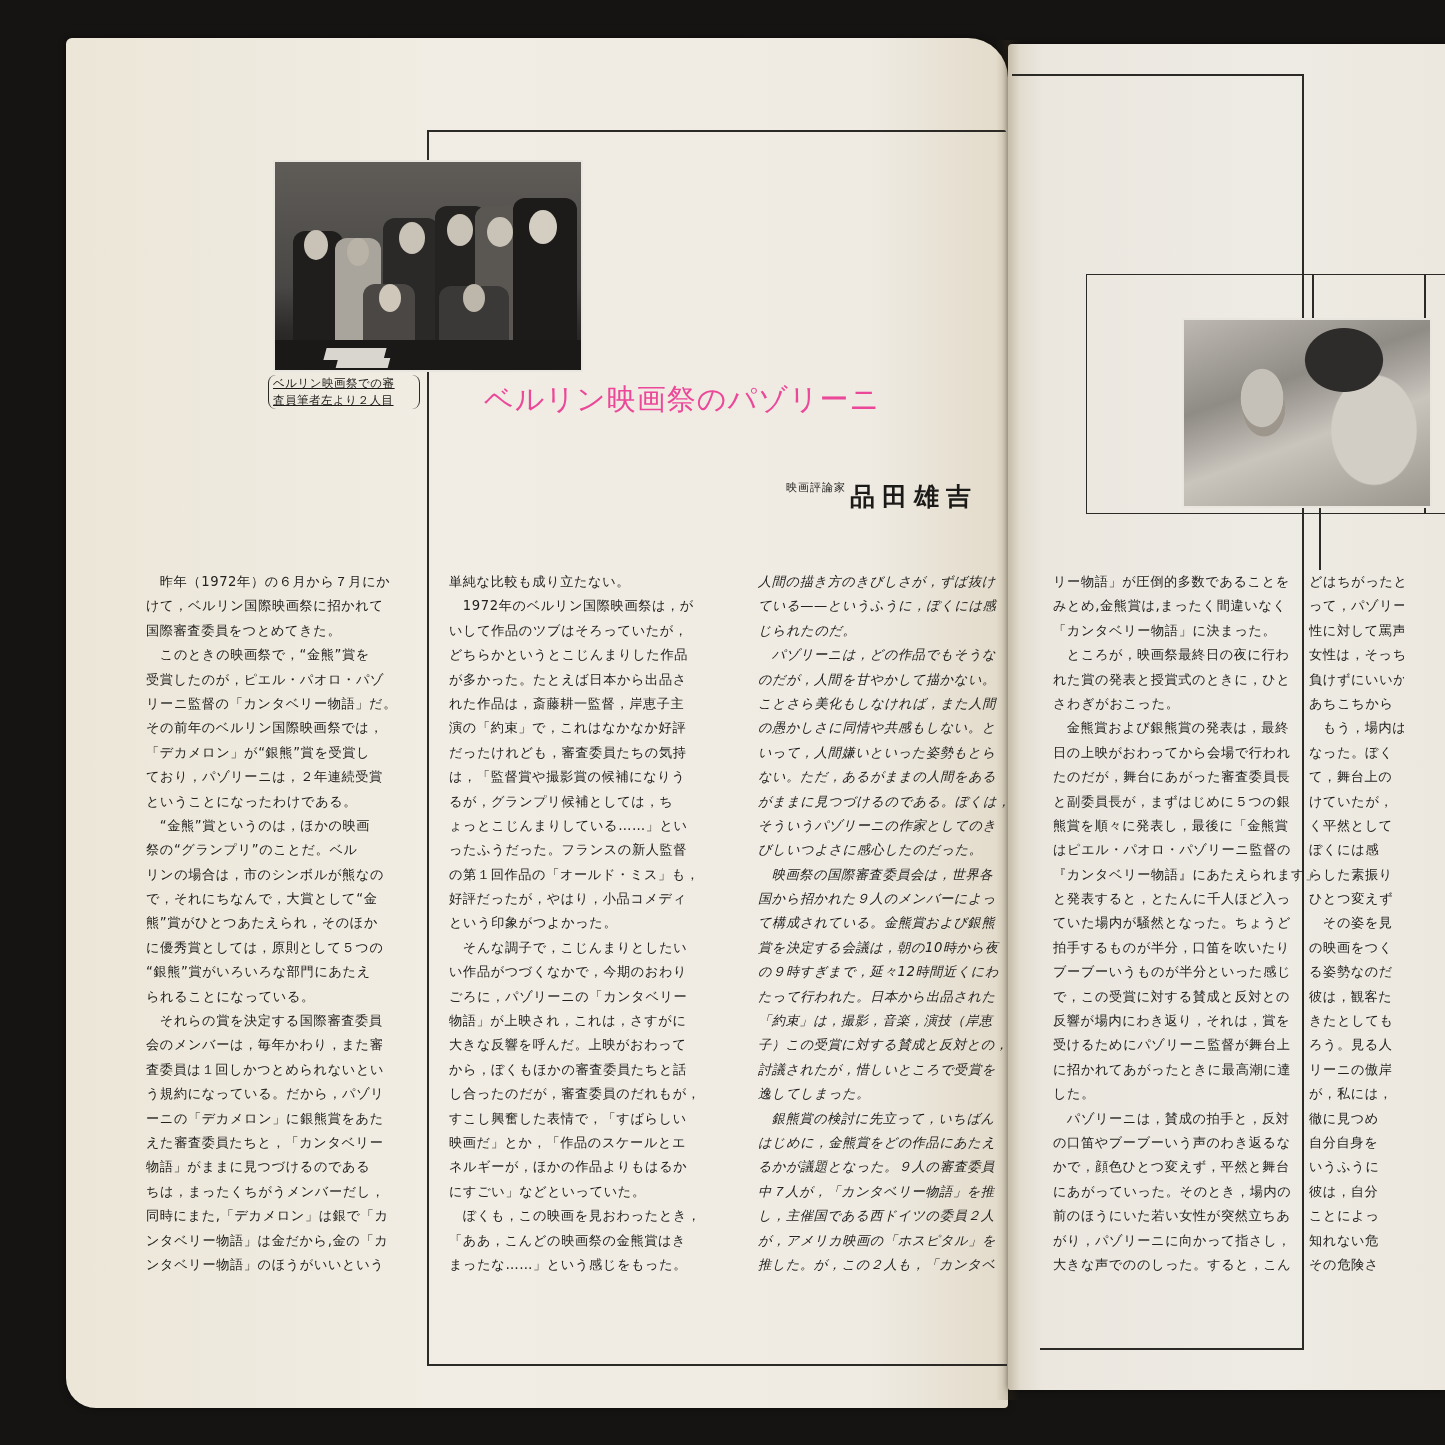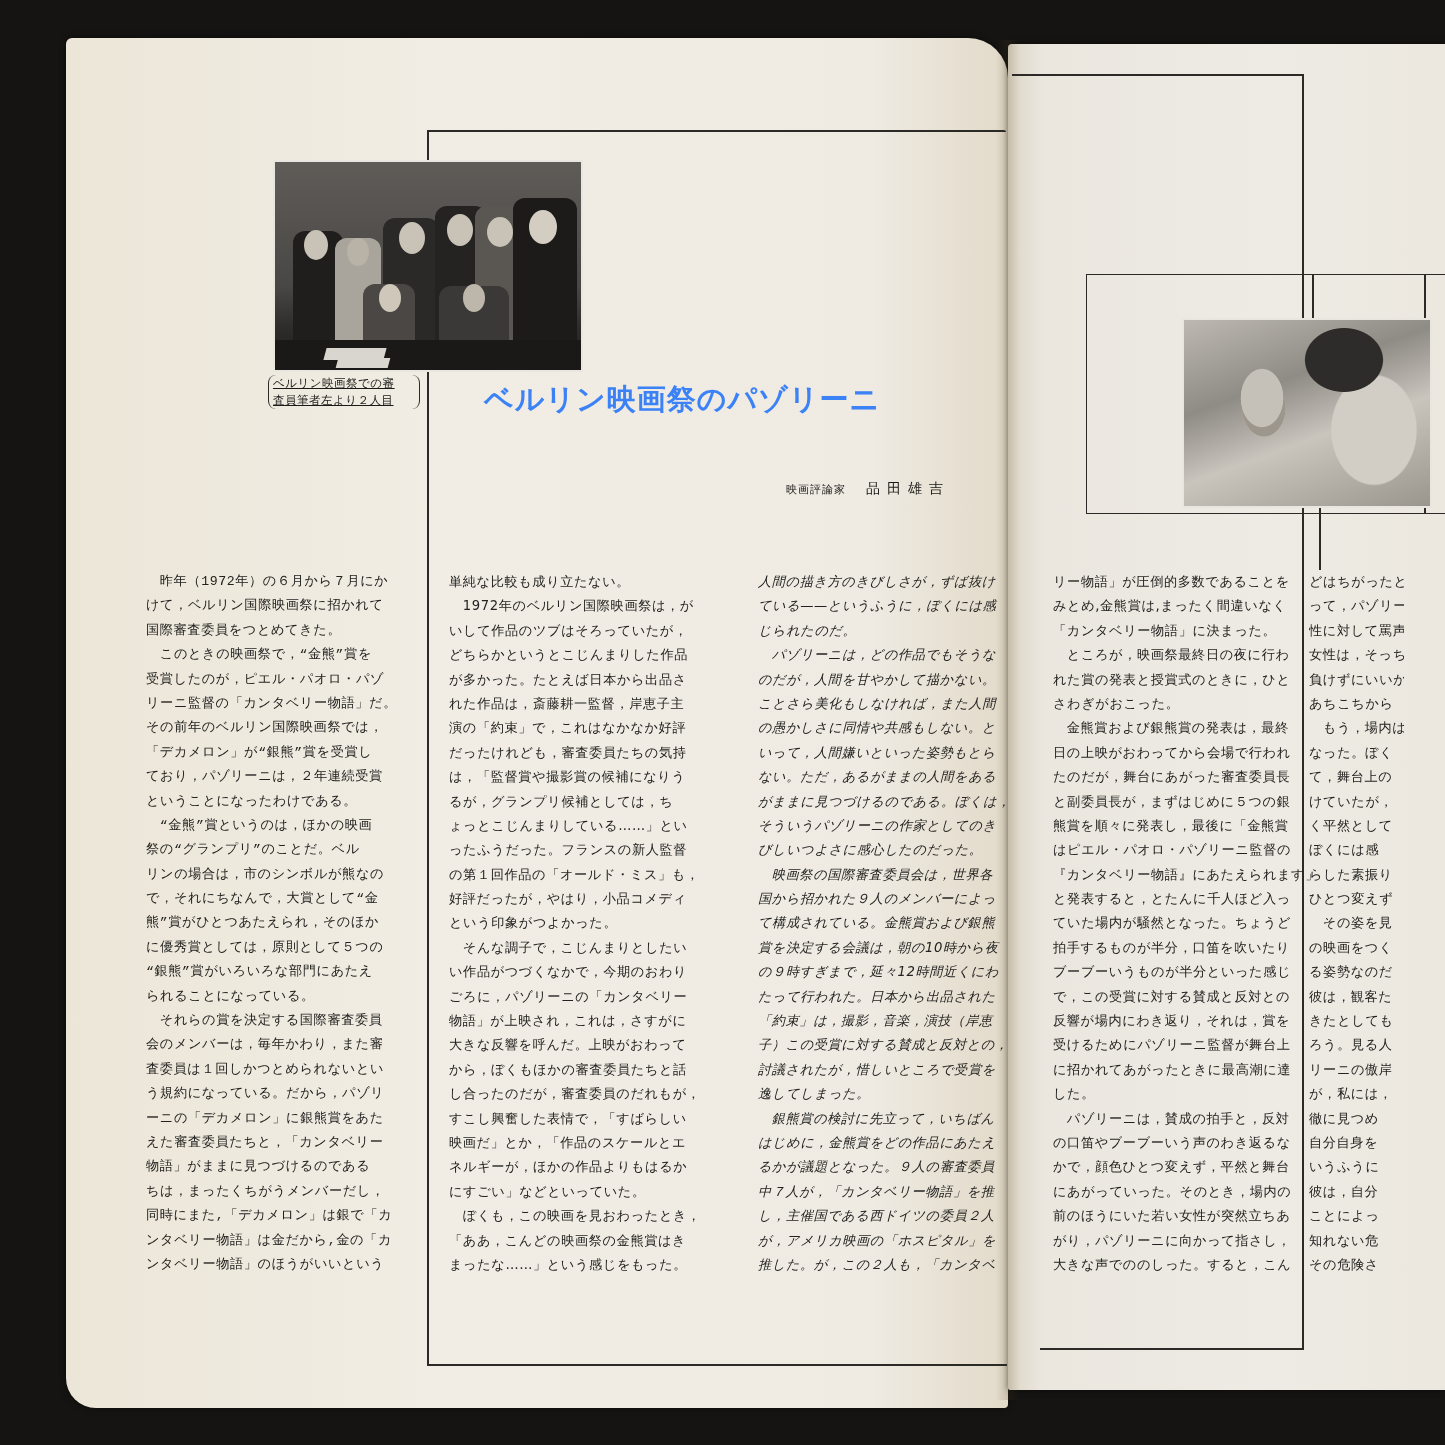"ベルリン映画祭のパゾリーニ" #title { color: #3b82f6 -> #ec4899; font-weight: bold -> normal }
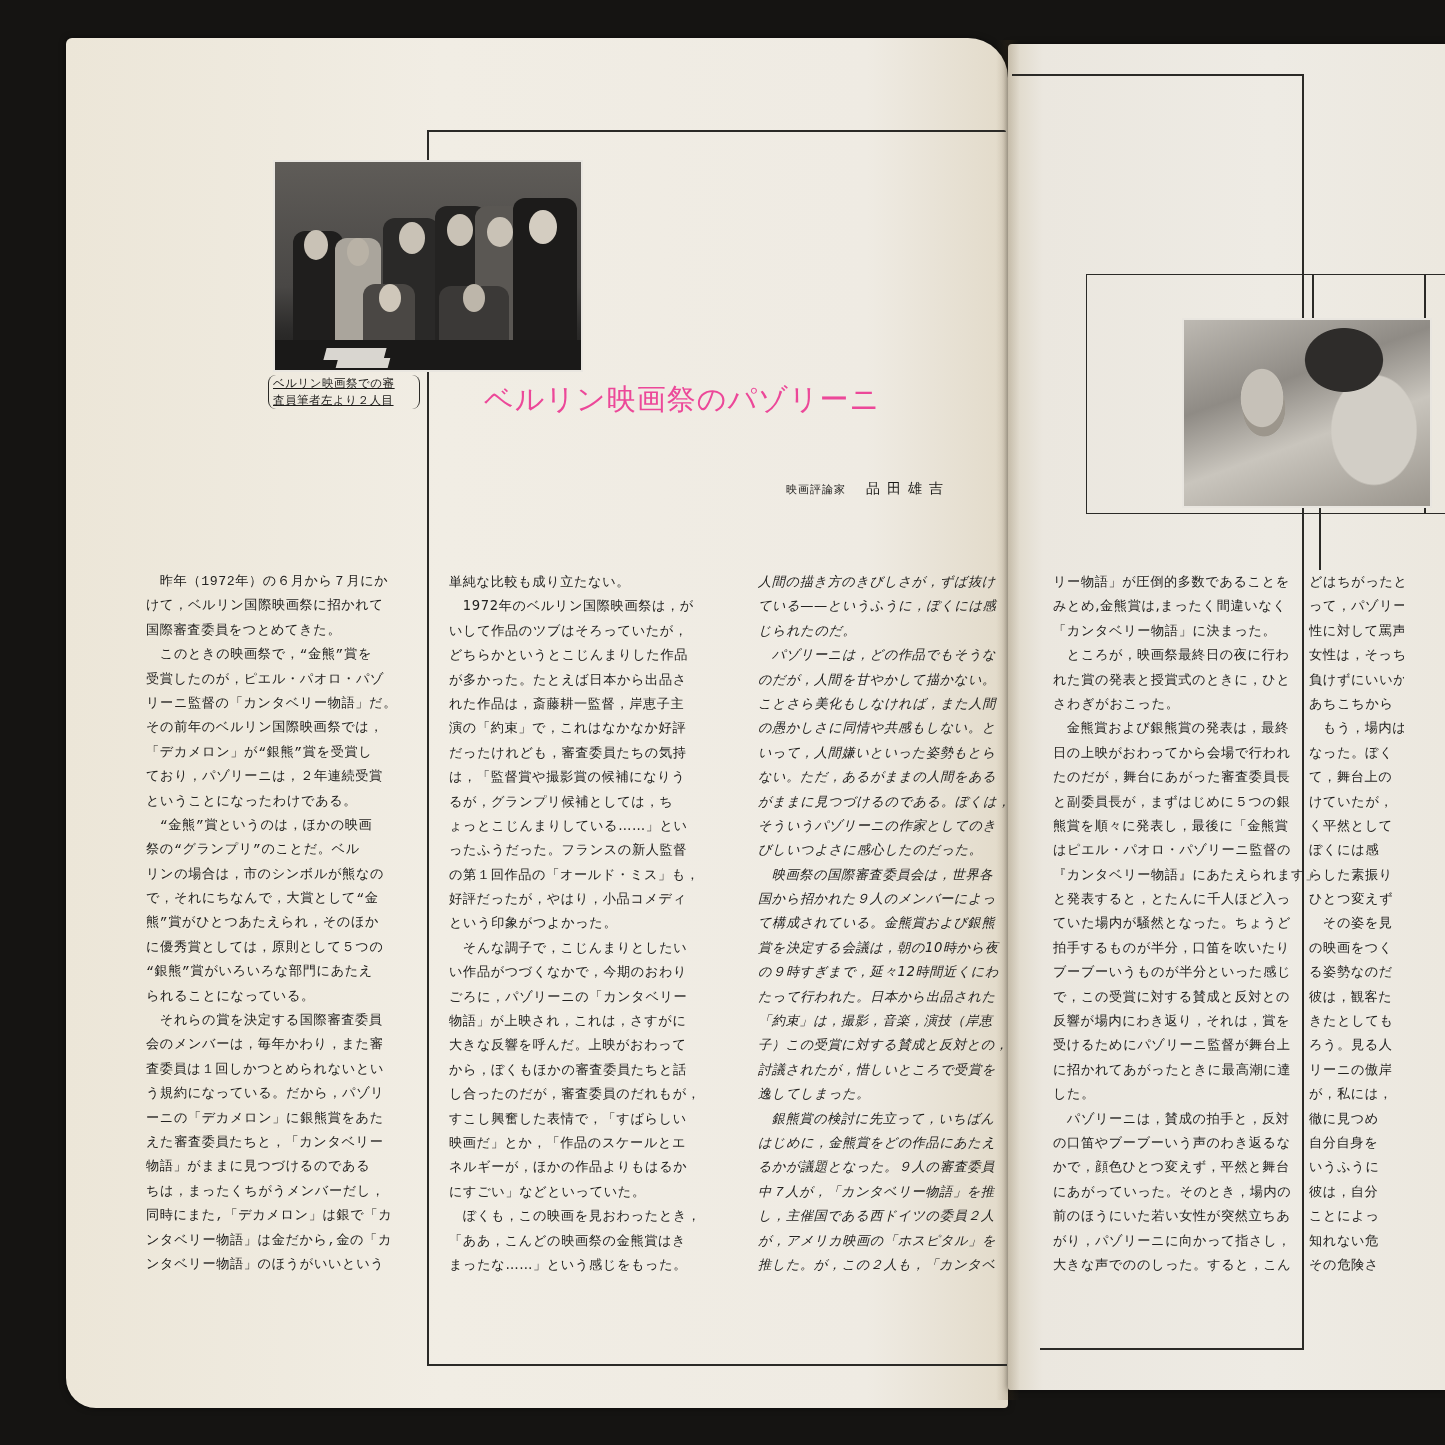"映画評論家" #byline { align-items: center -> flex-start; gap: 20px -> 4px }
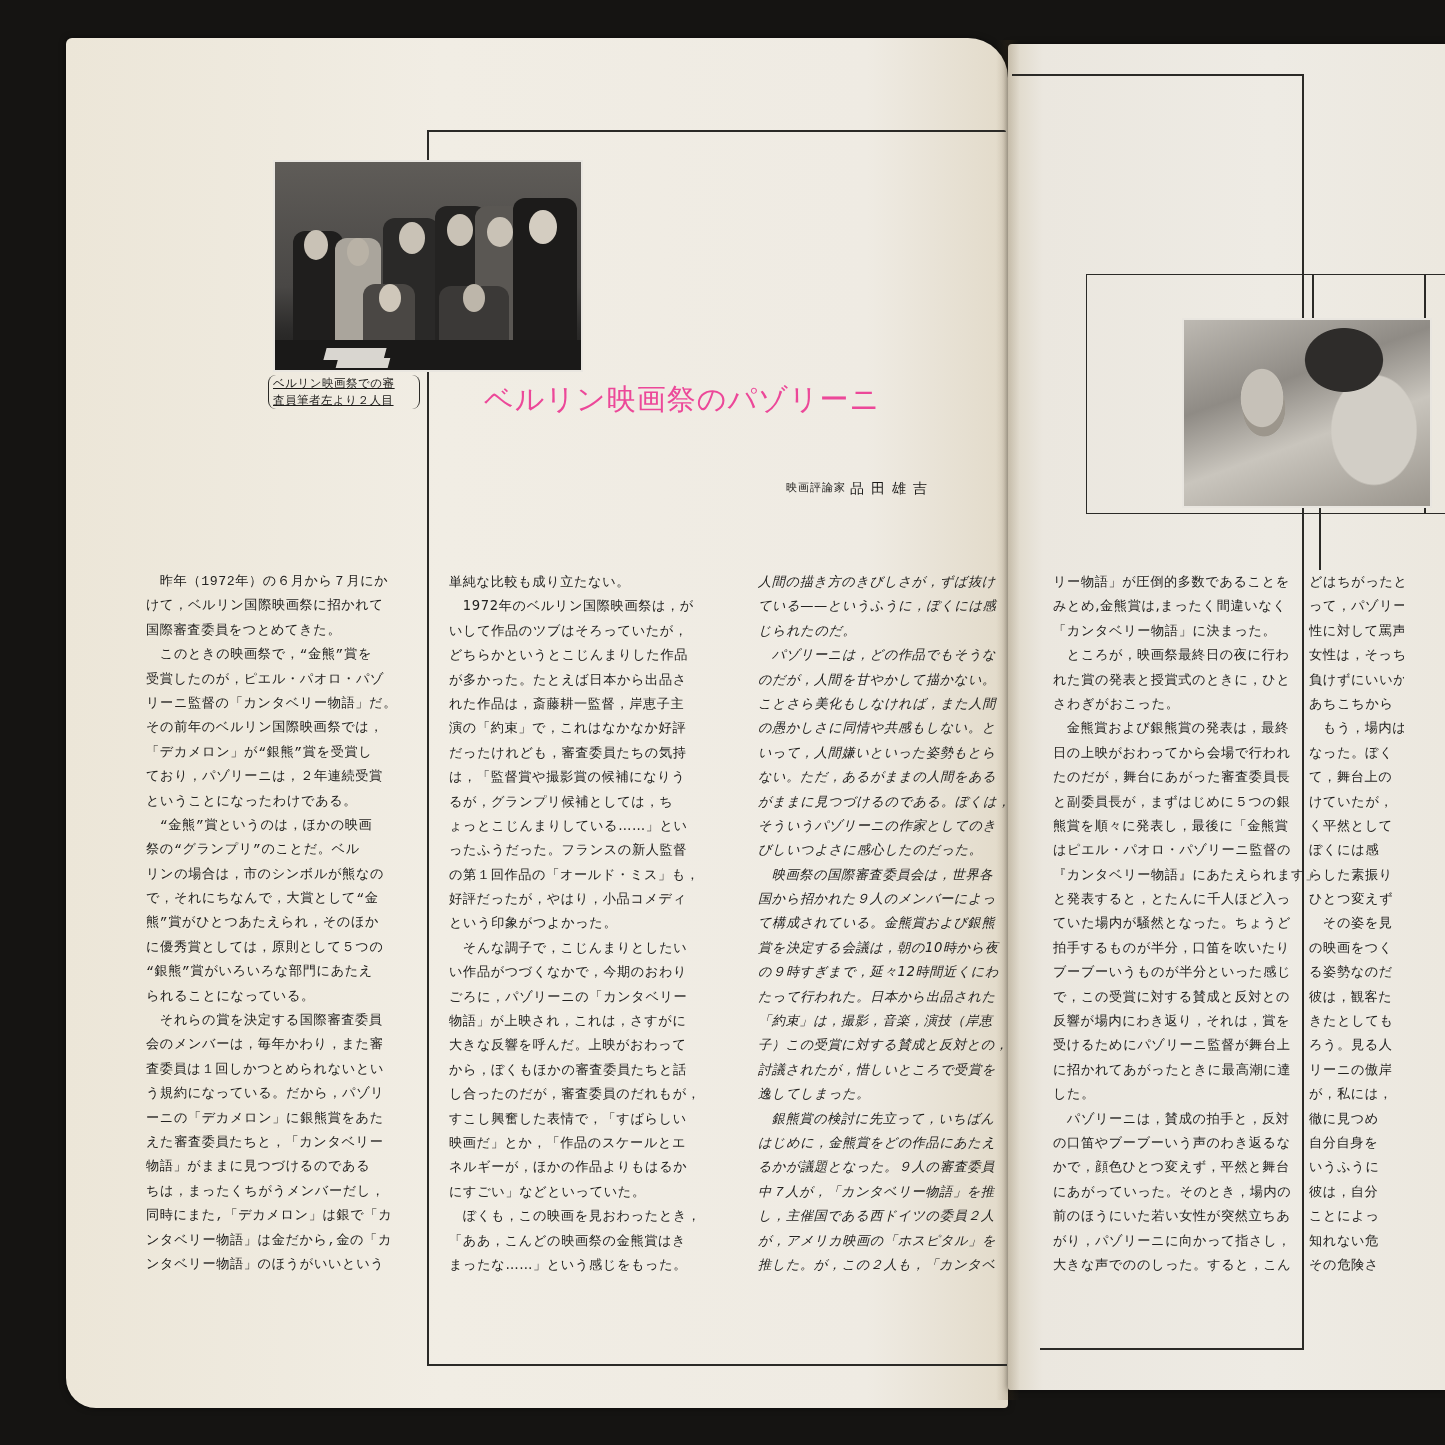"品田雄吉" #byline .name { font-size: 14px -> 25px; font-weight: normal -> bold }
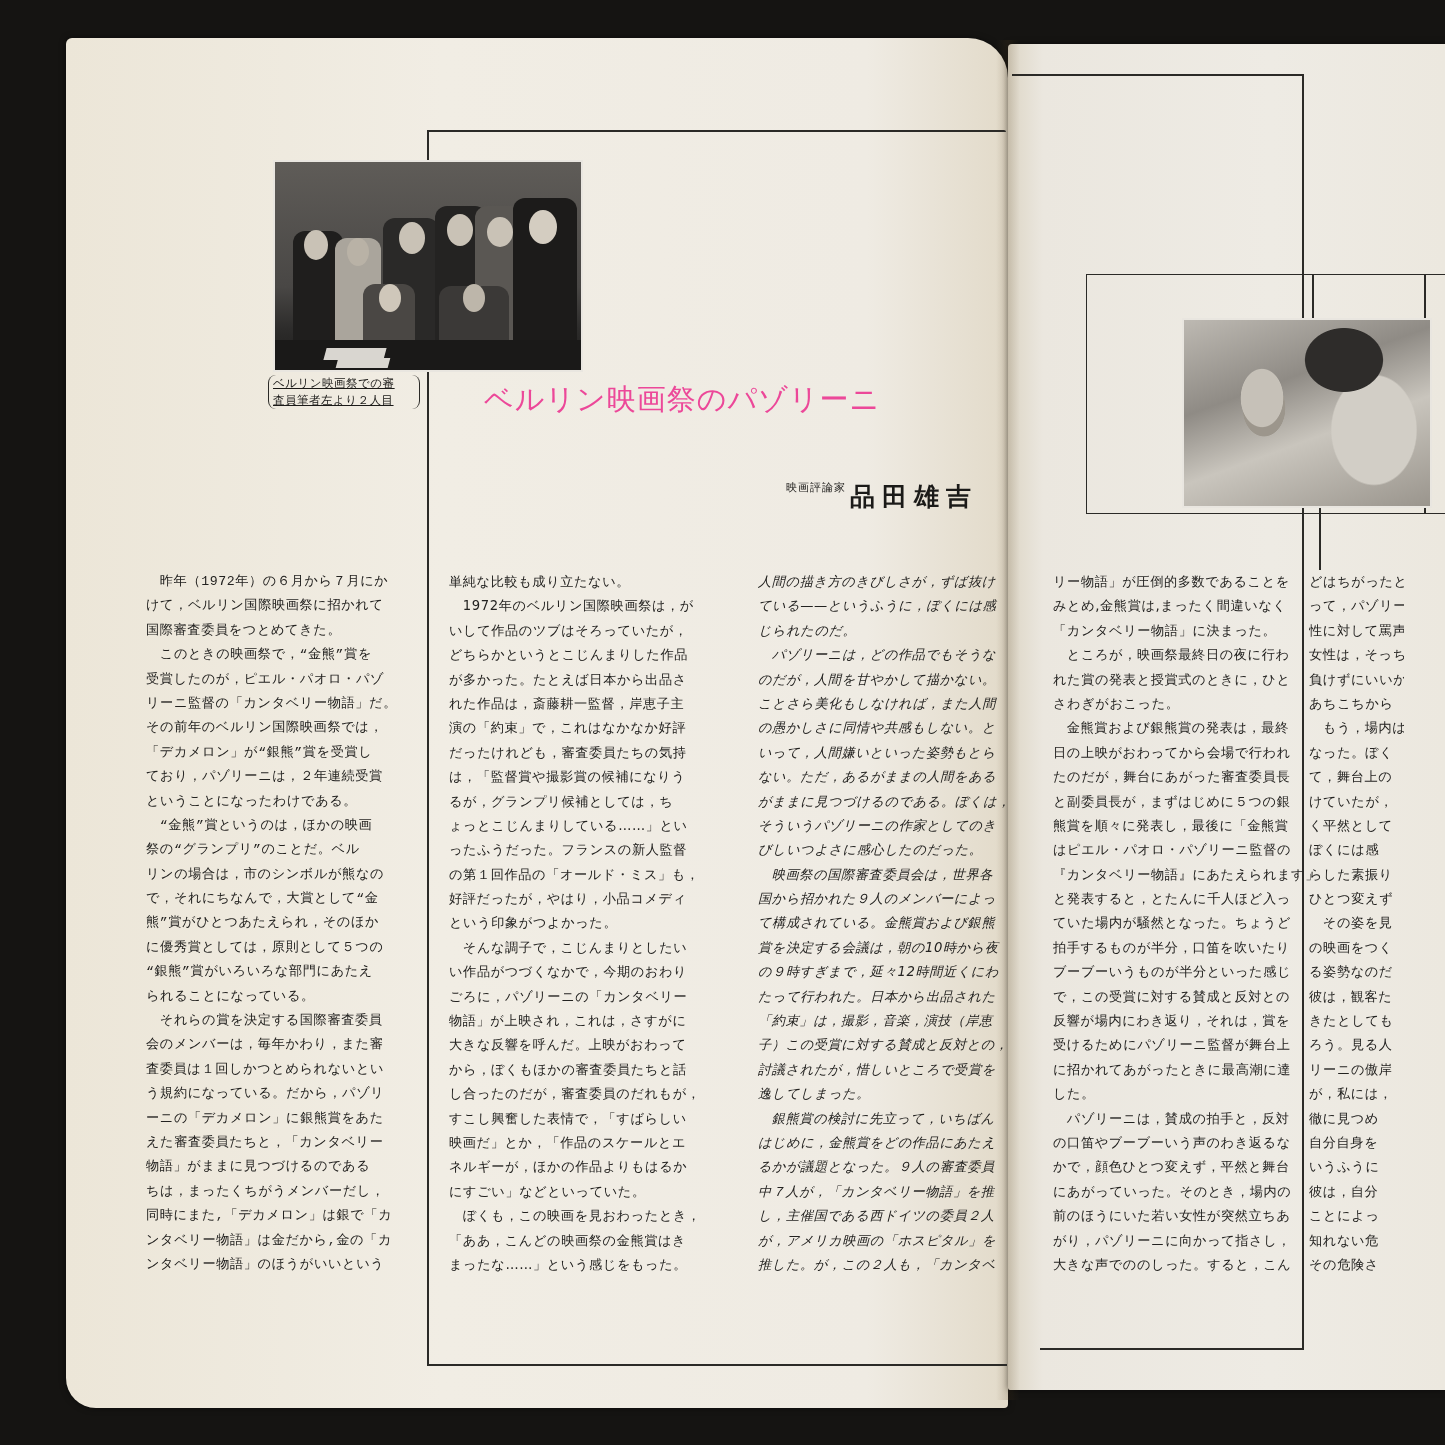"昨年（1972年）の６月から７月にか" #col1 { font-family: Liberation Mono, monospace -> none }
